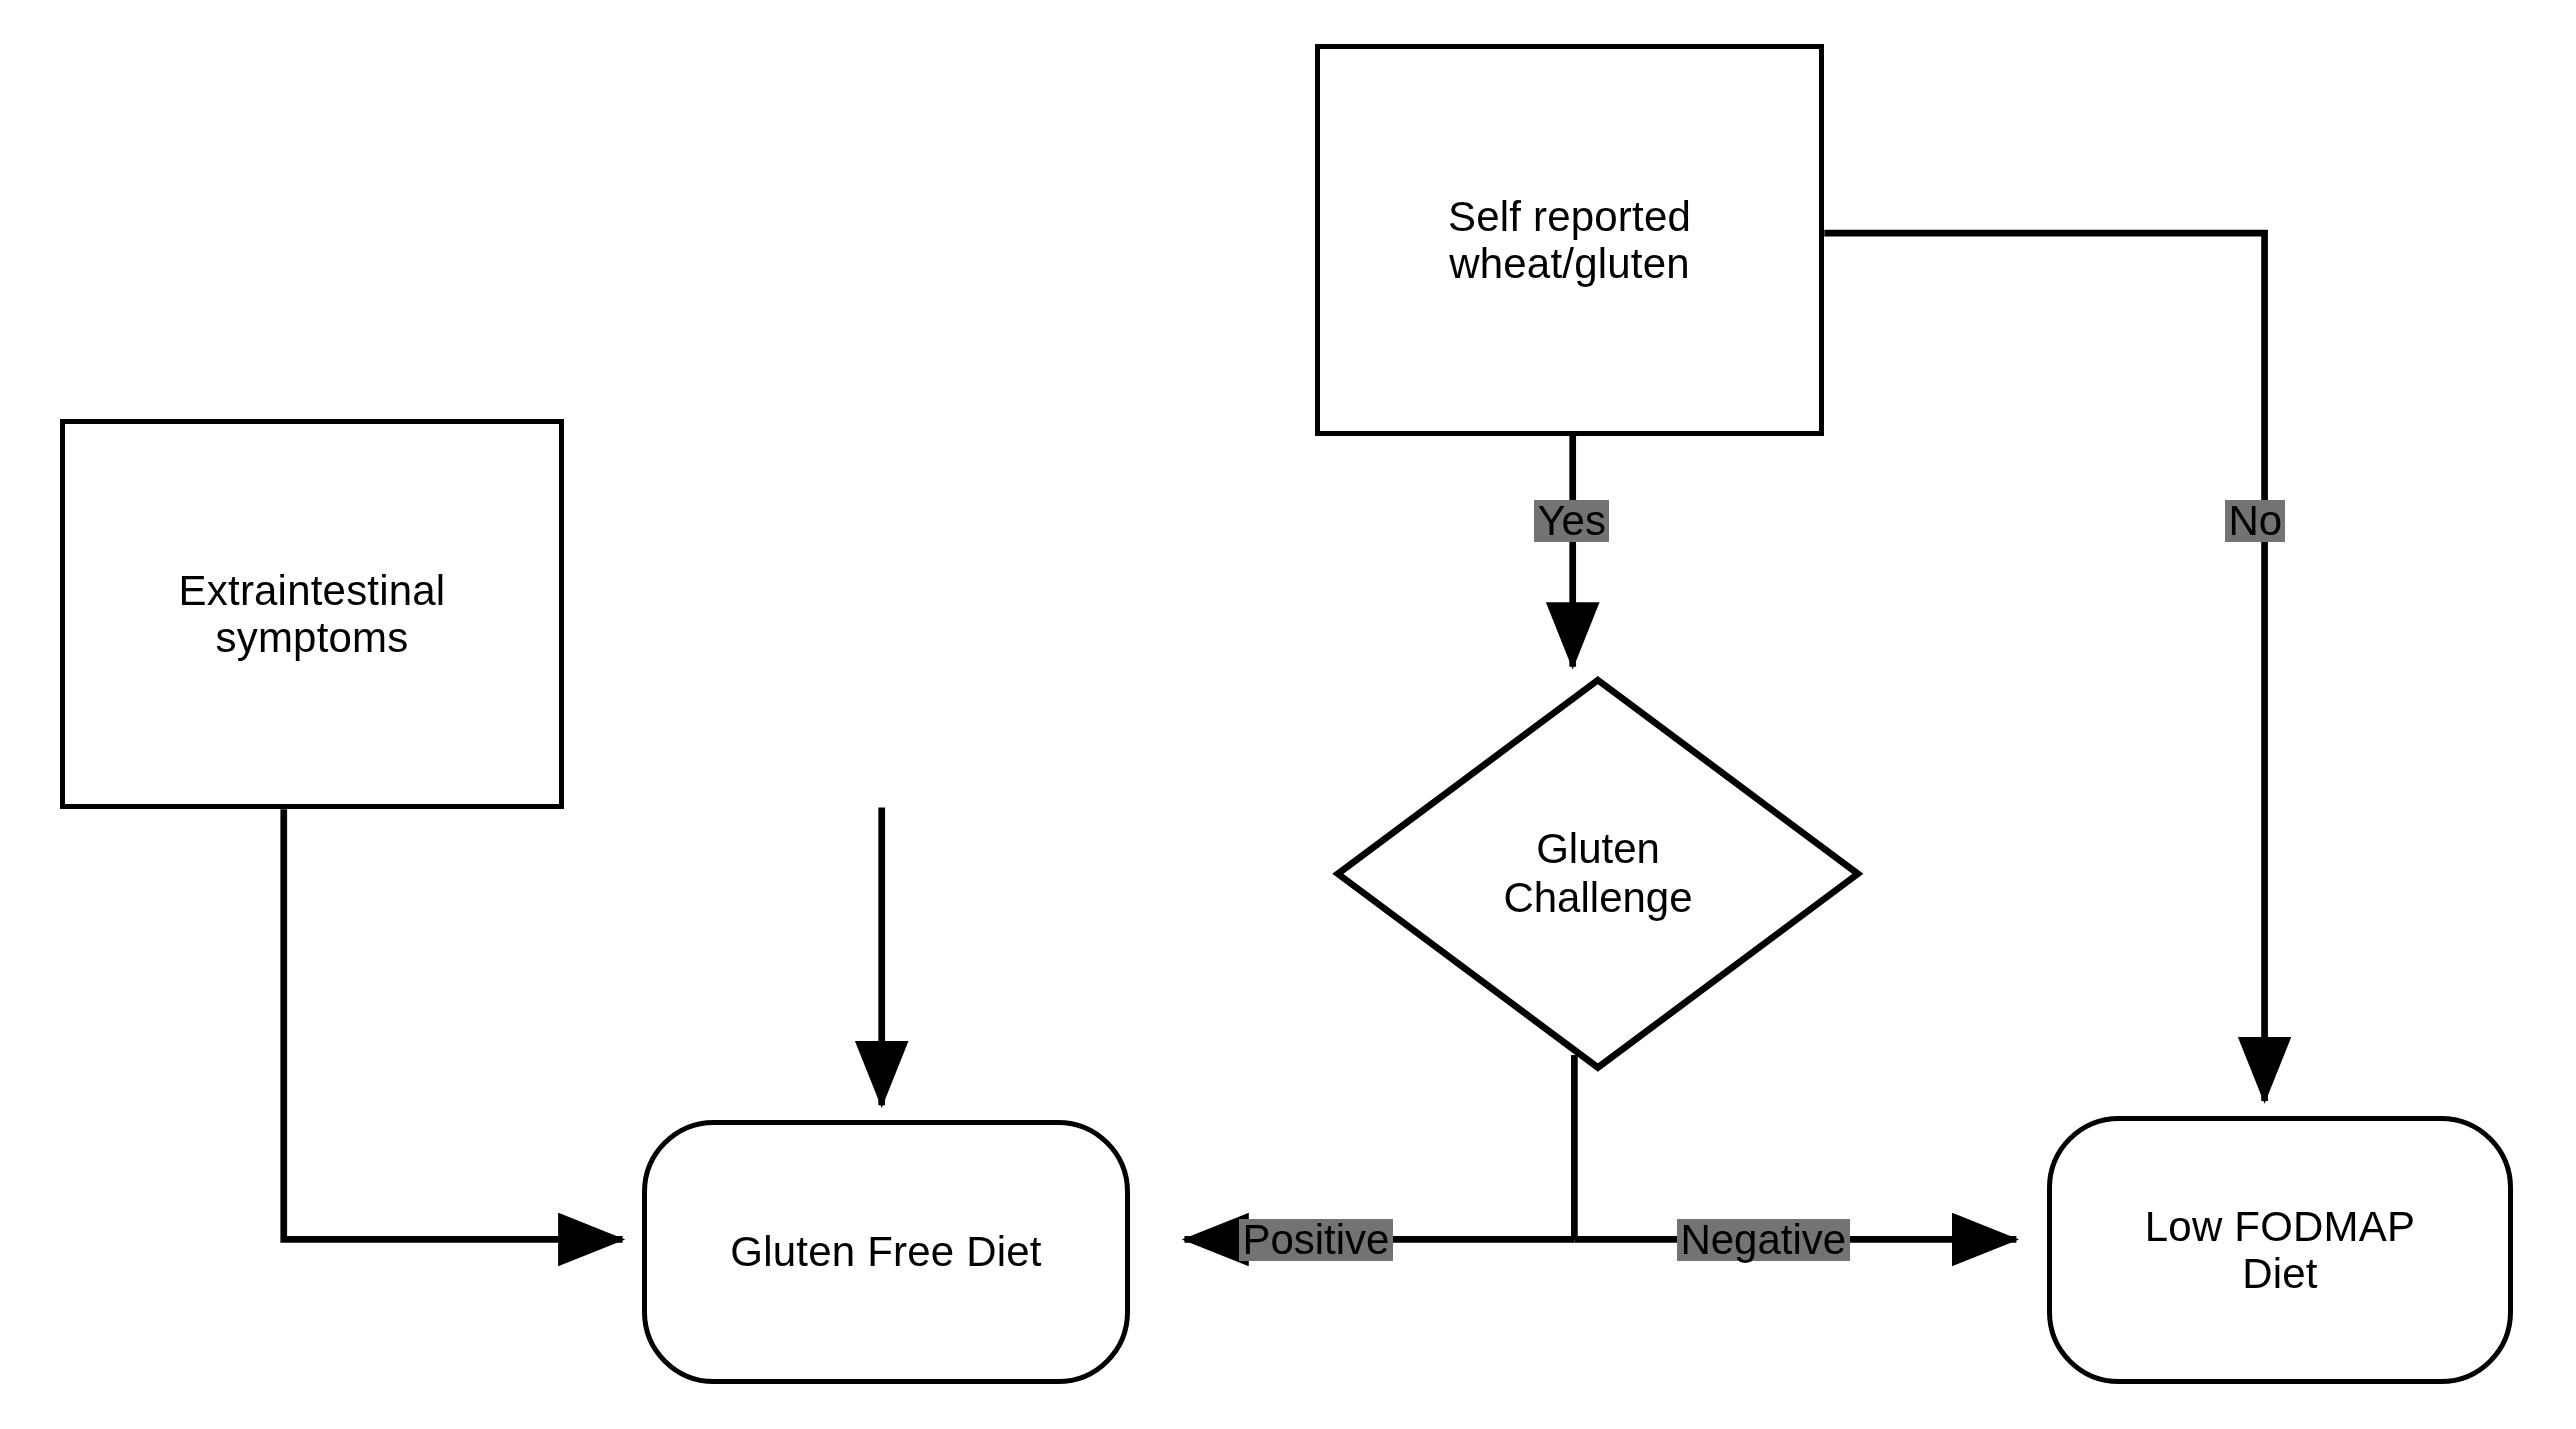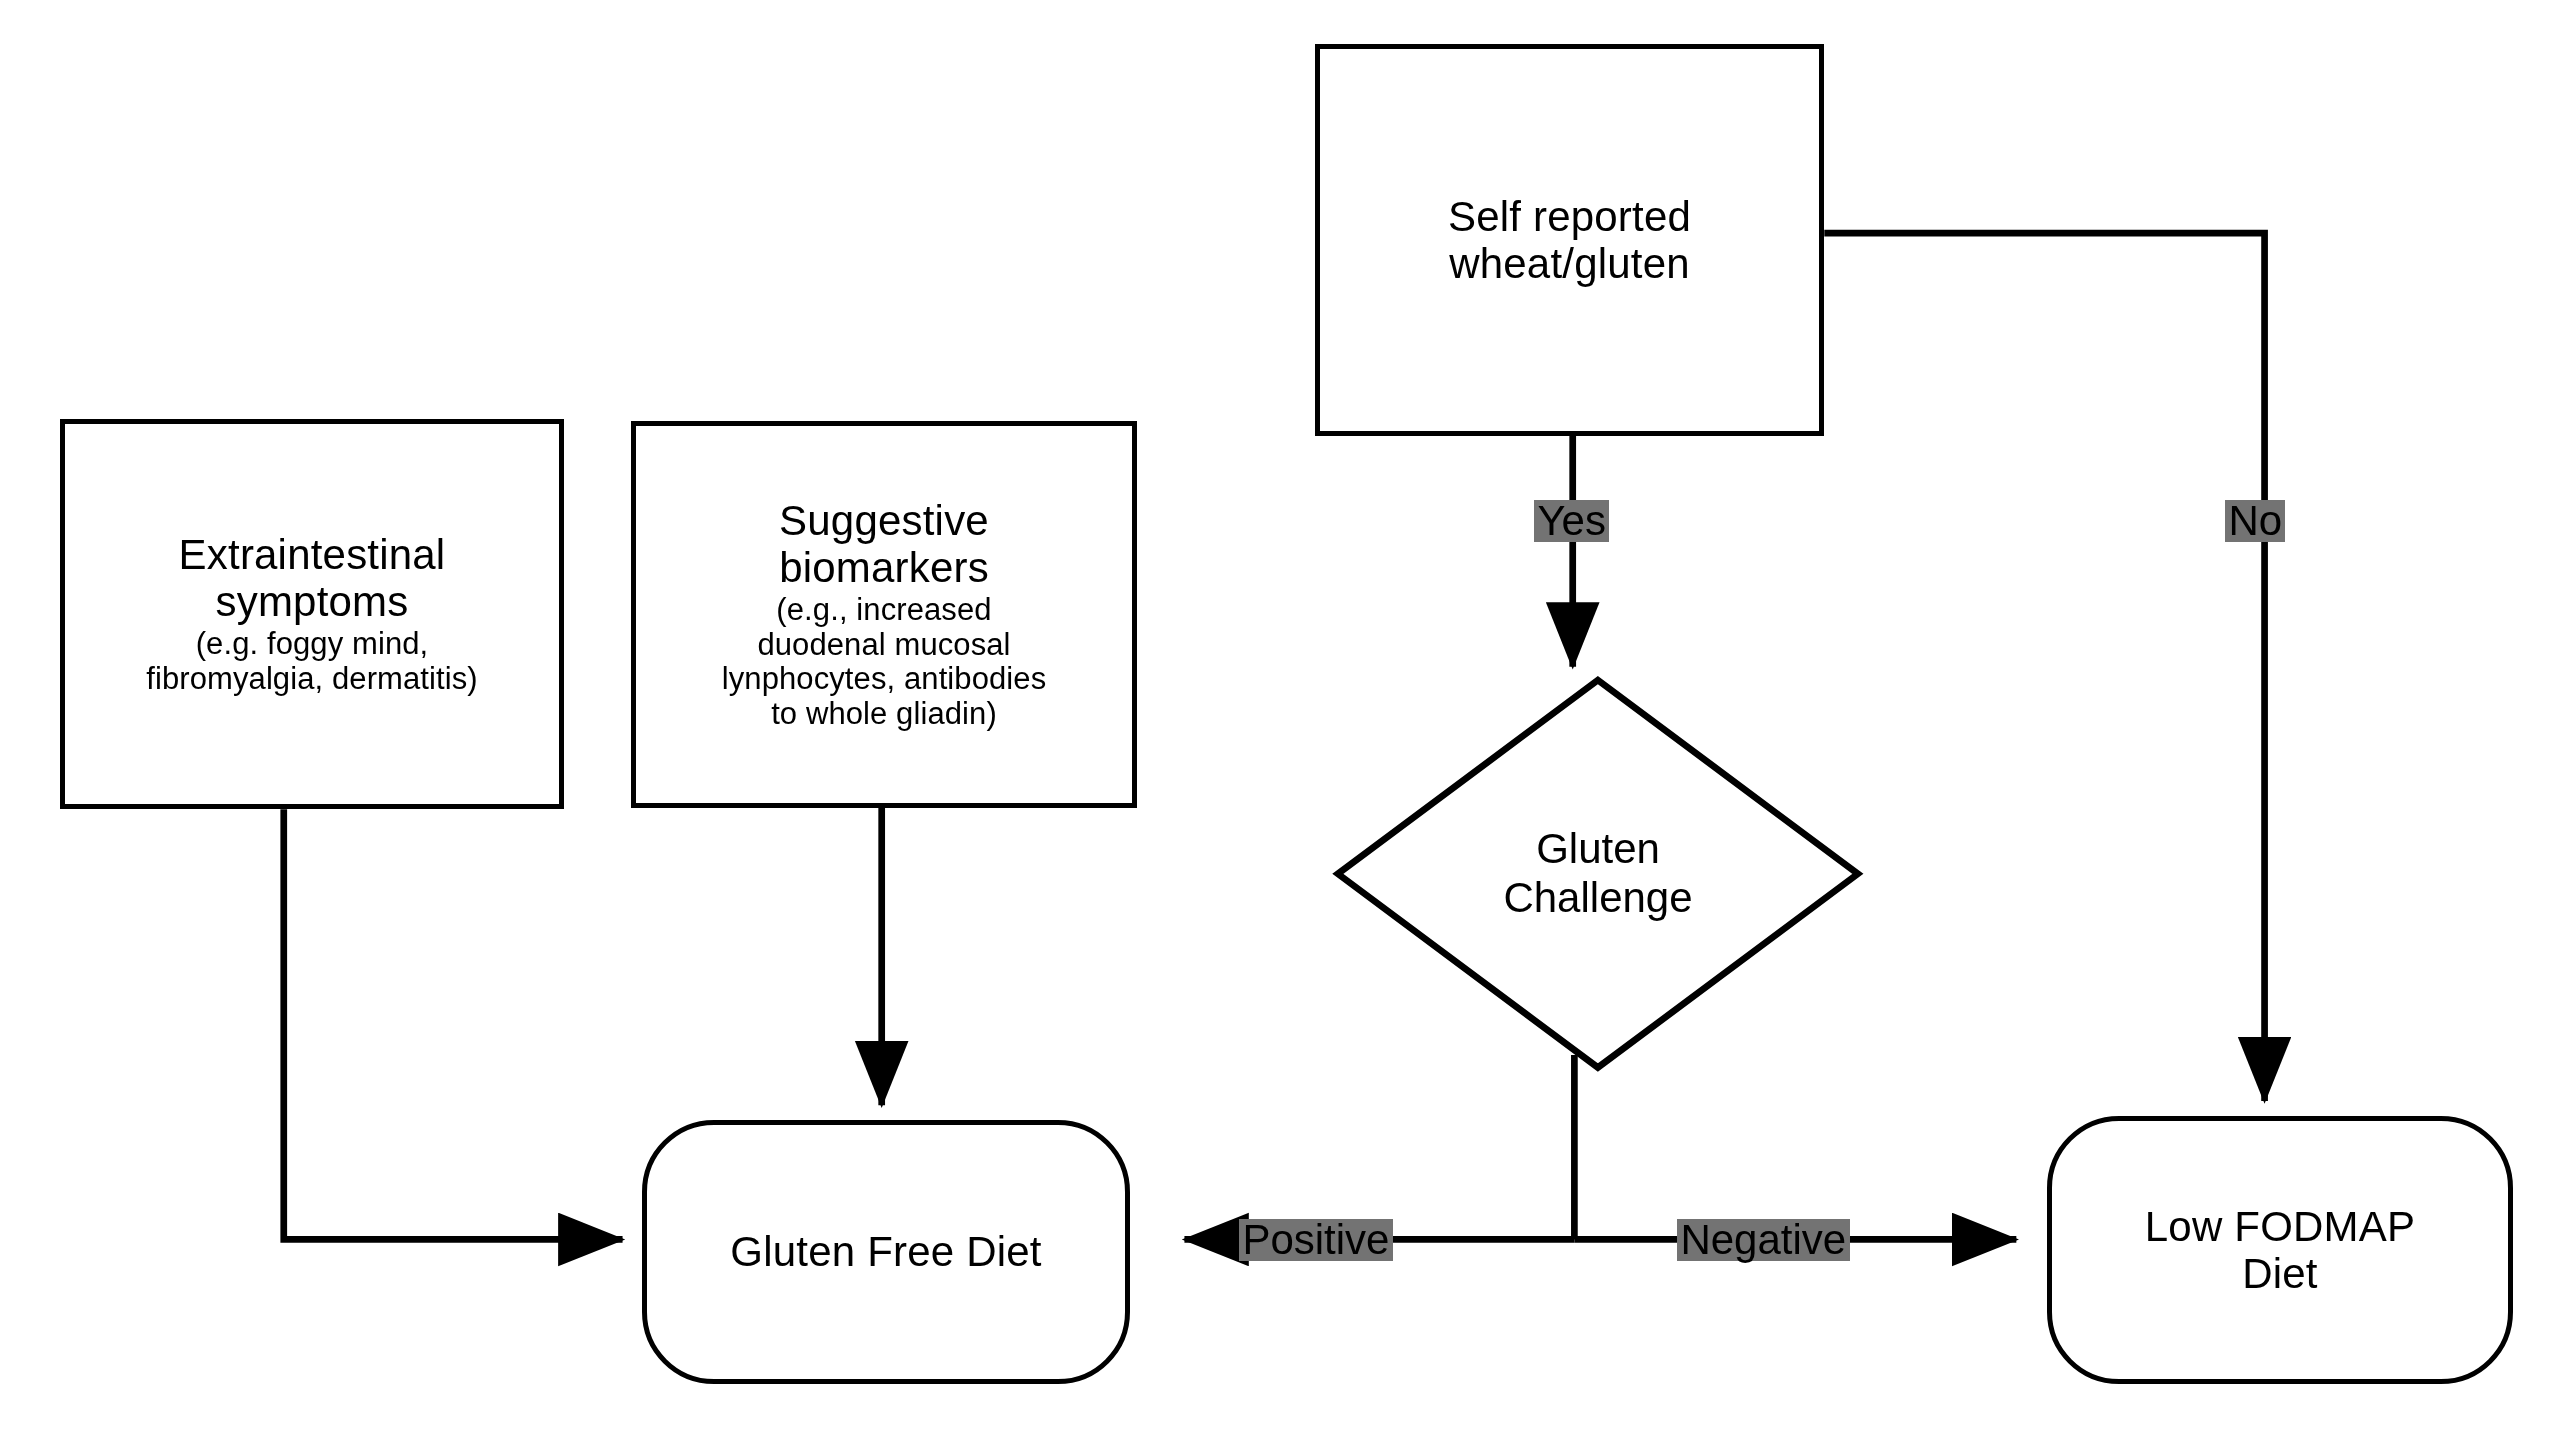"Suggestive" div.node { html: <div> <div>Suggestive</div> <div>biomarkers</div> <div> <div>(e.g., increased</div> <div>duodenal mucosal</div> <div>lynphocytes, antibodies</div> <div>to whole gliadin)</div> </div> </div> -> none }
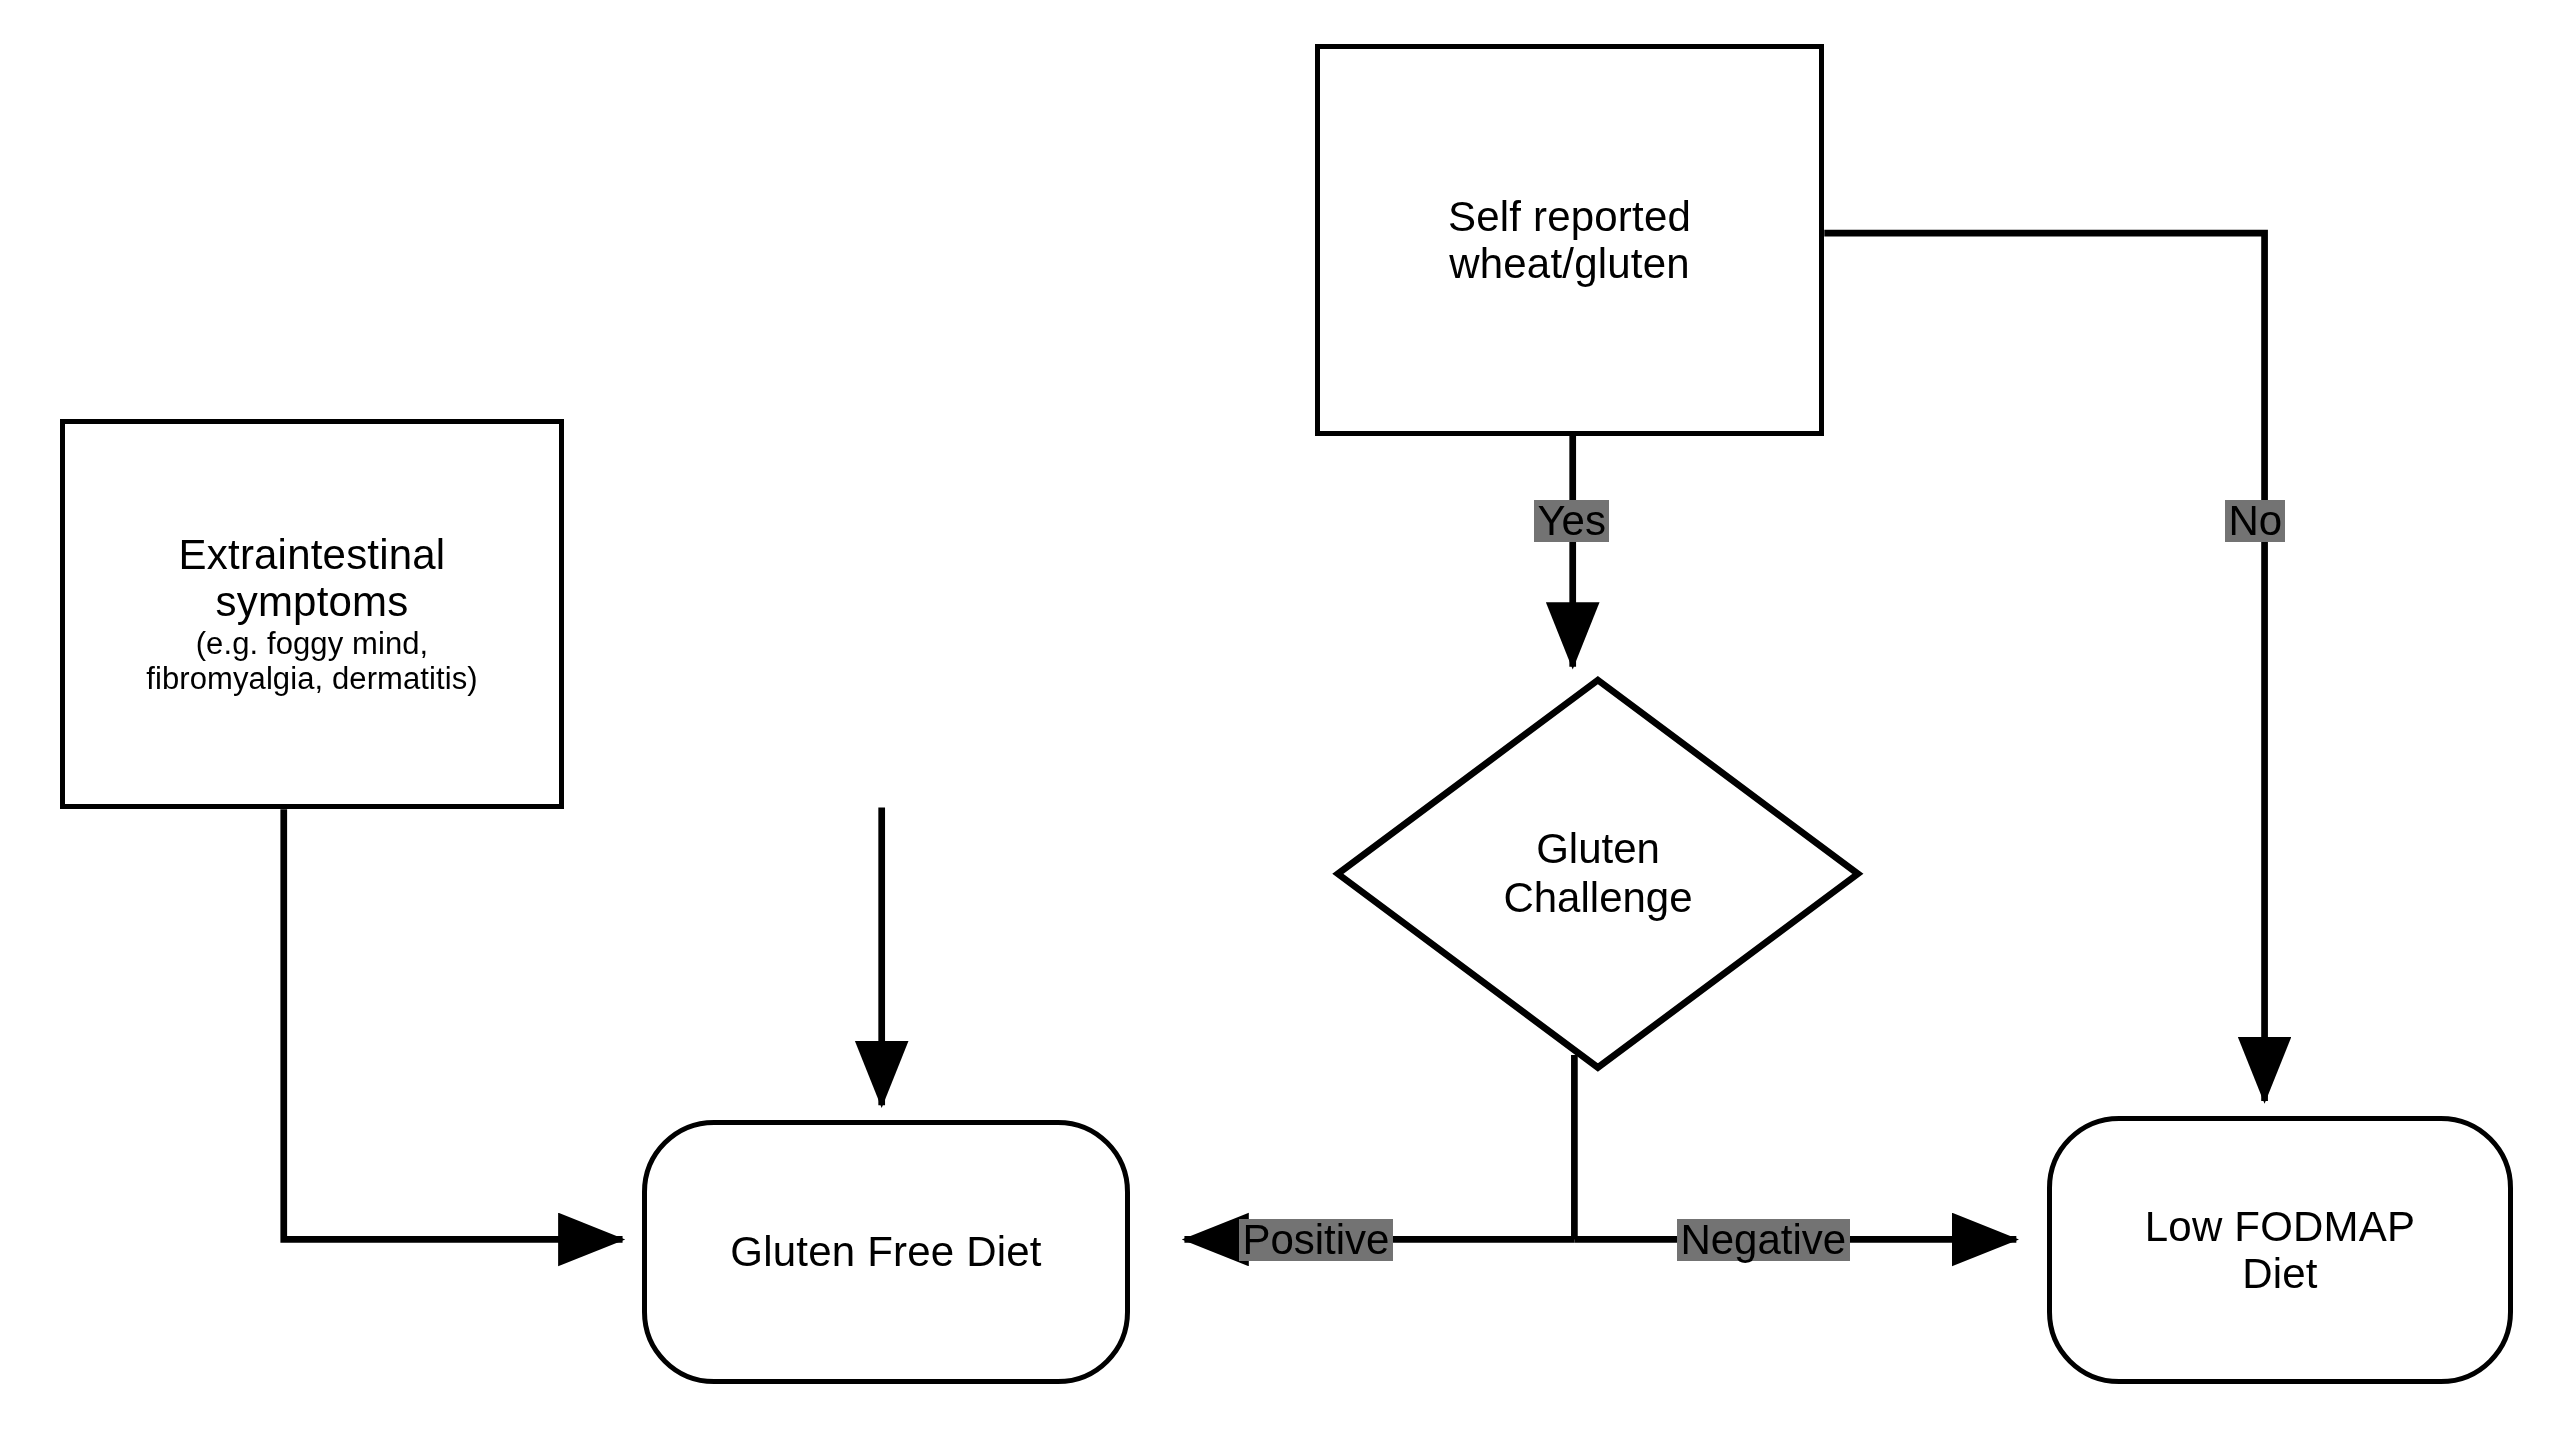"(e.g. foggy mind," div.sub-block { html: <div> <div>(e.g. foggy mind,</div> <div>fibromyalgia, dermatitis)</div> </div> -> none }
